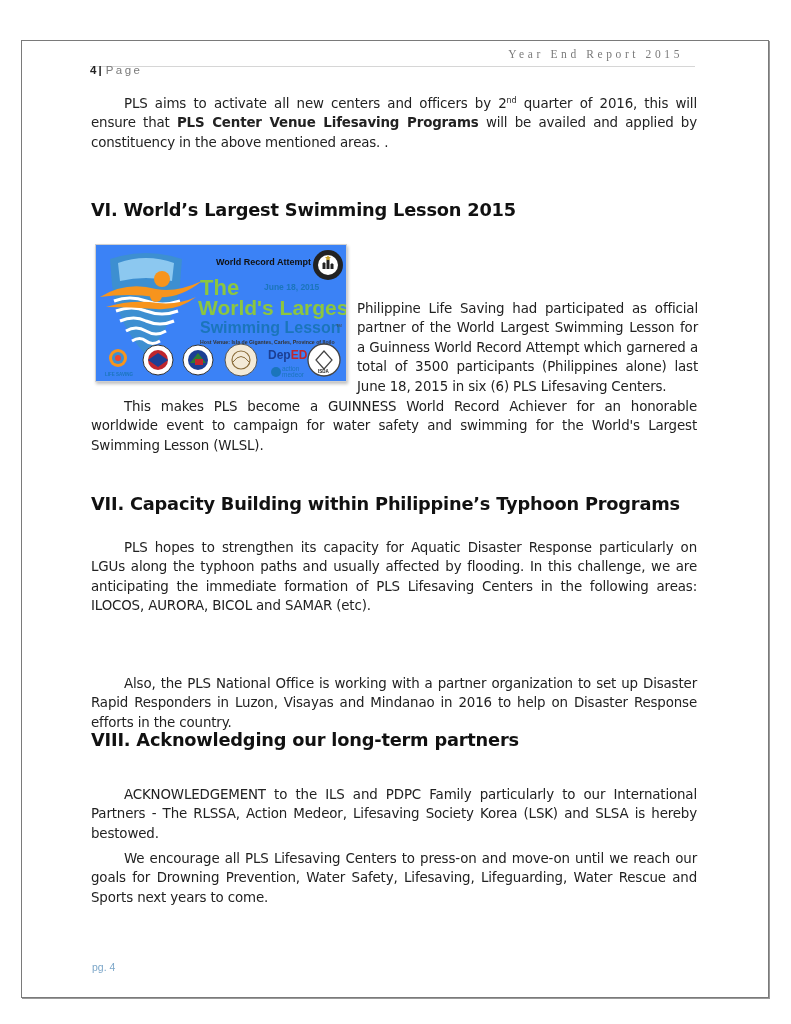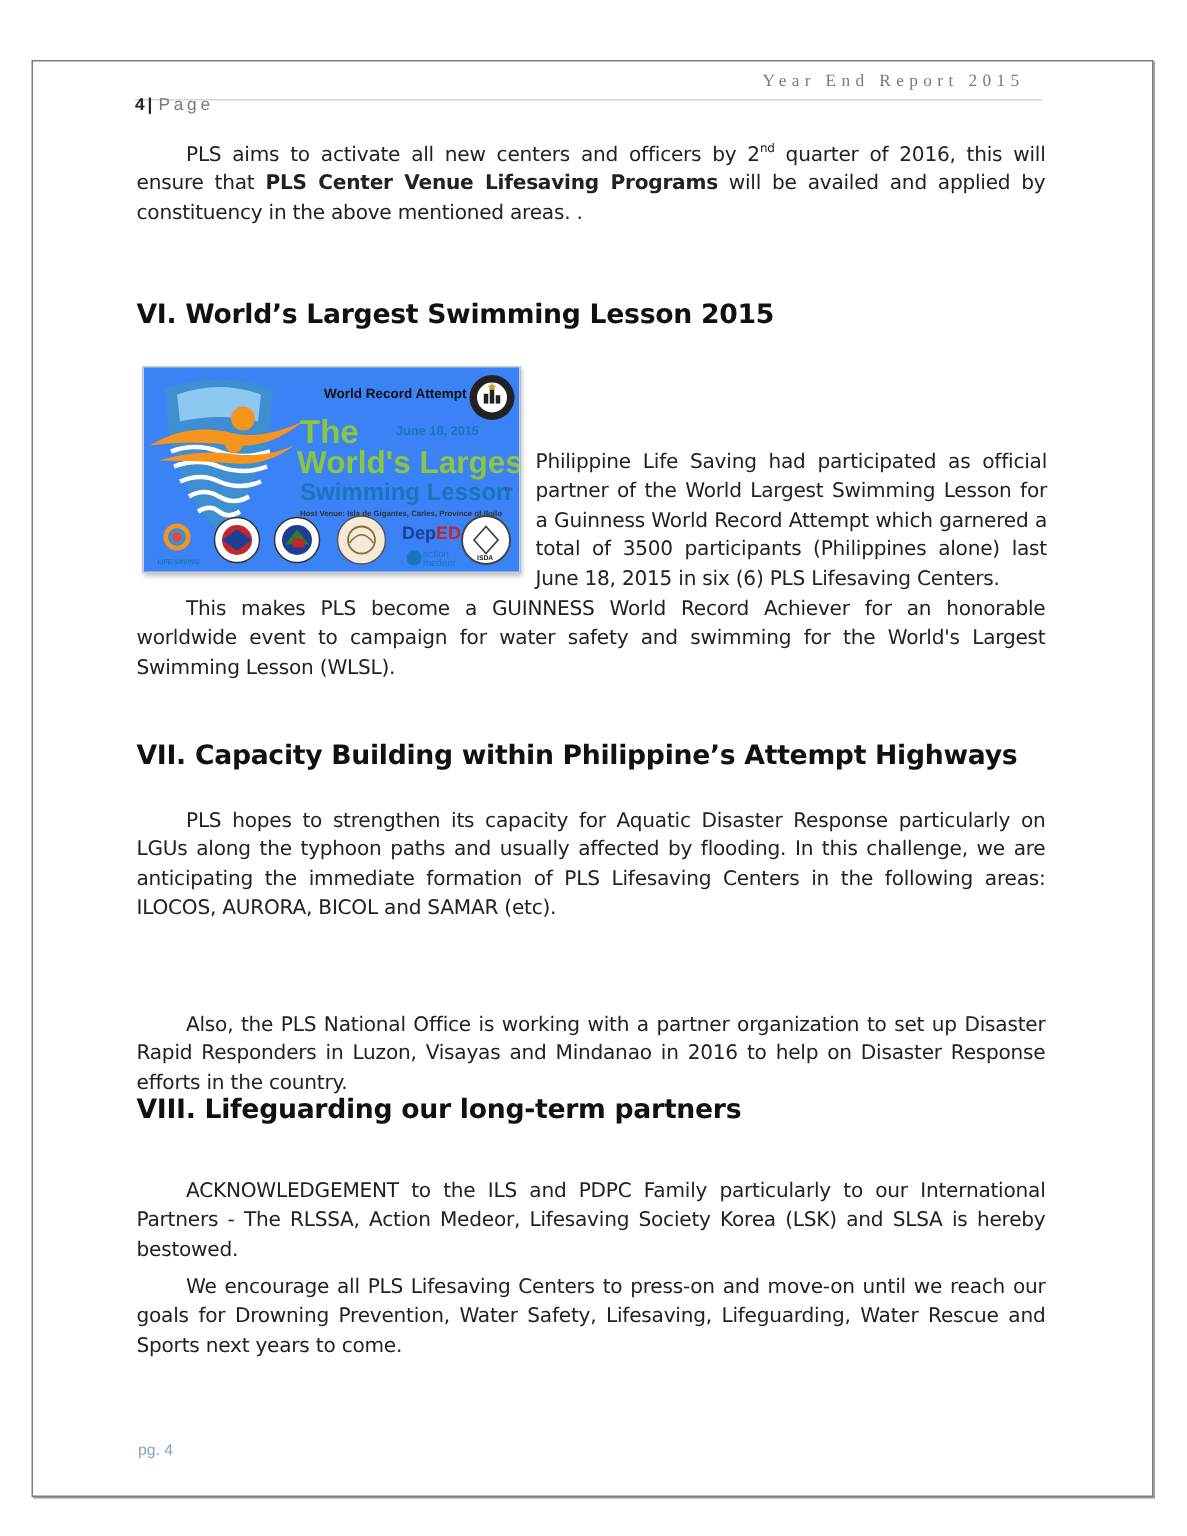"VII. Capacity Building within" div.h2 { text: Attempt Highways -> Typhoon Programs }
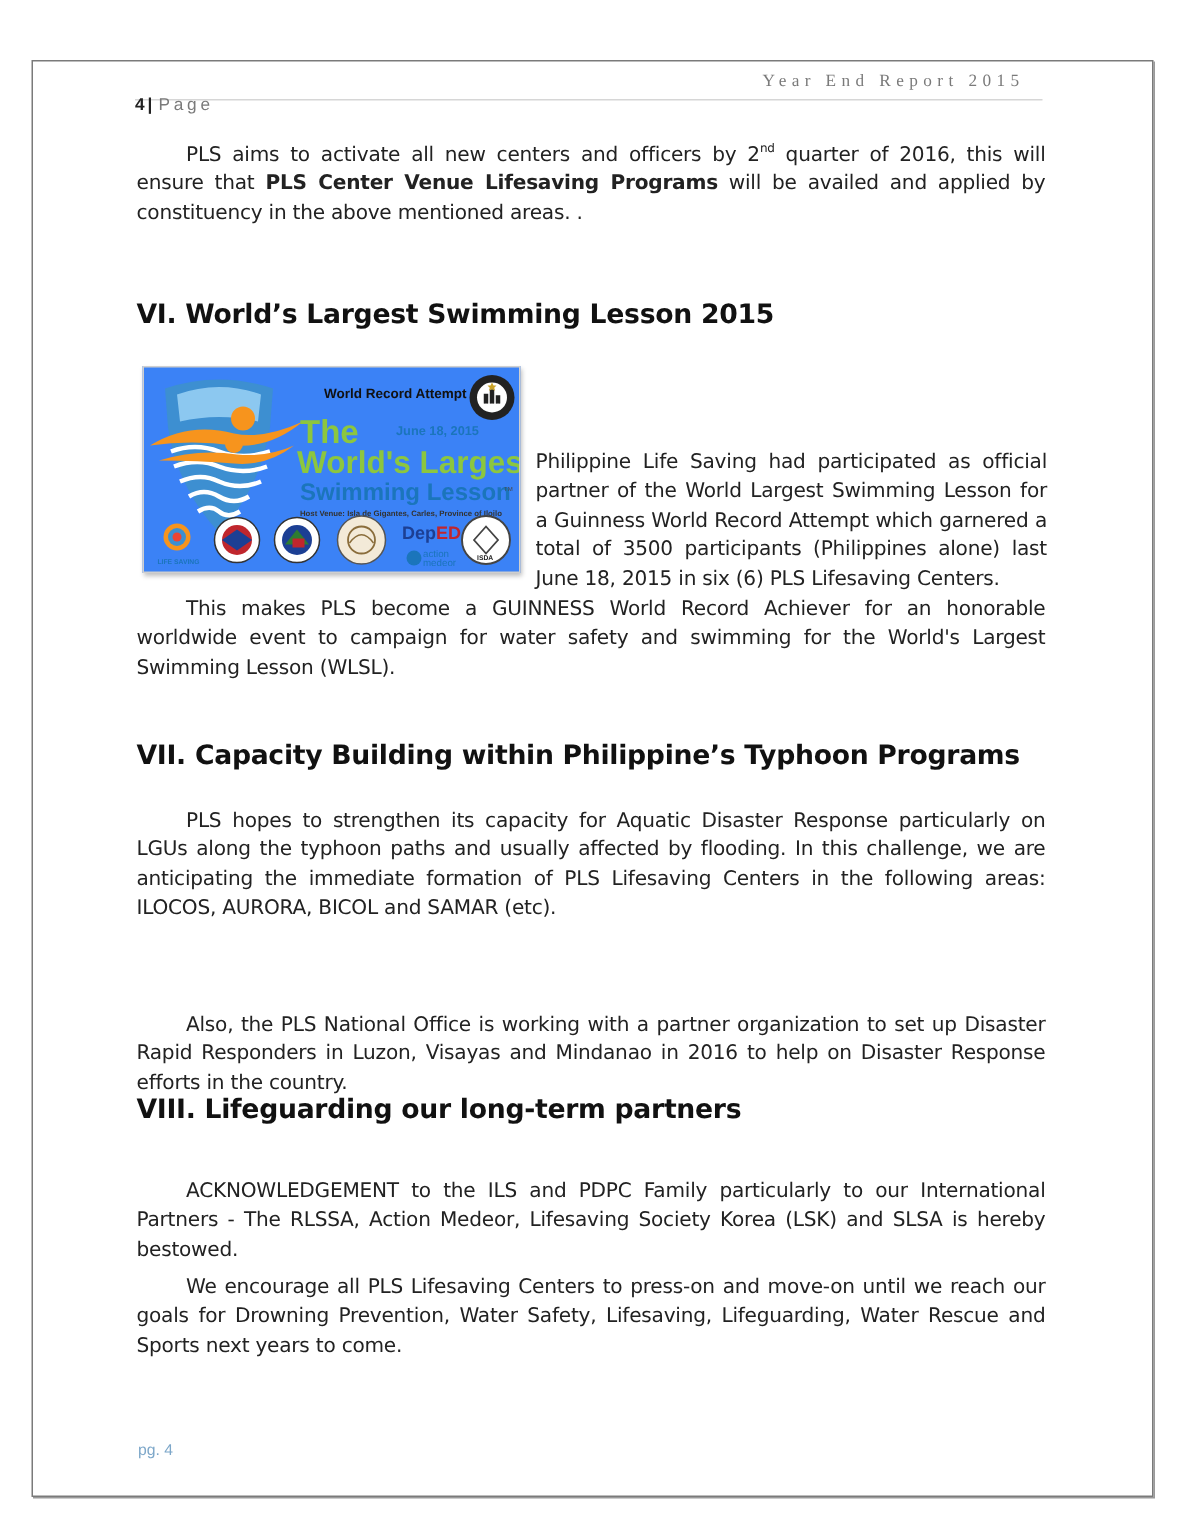"VIII. Lifeguarding our long-term" div.h2 { text: Lifeguarding -> Acknowledging }
